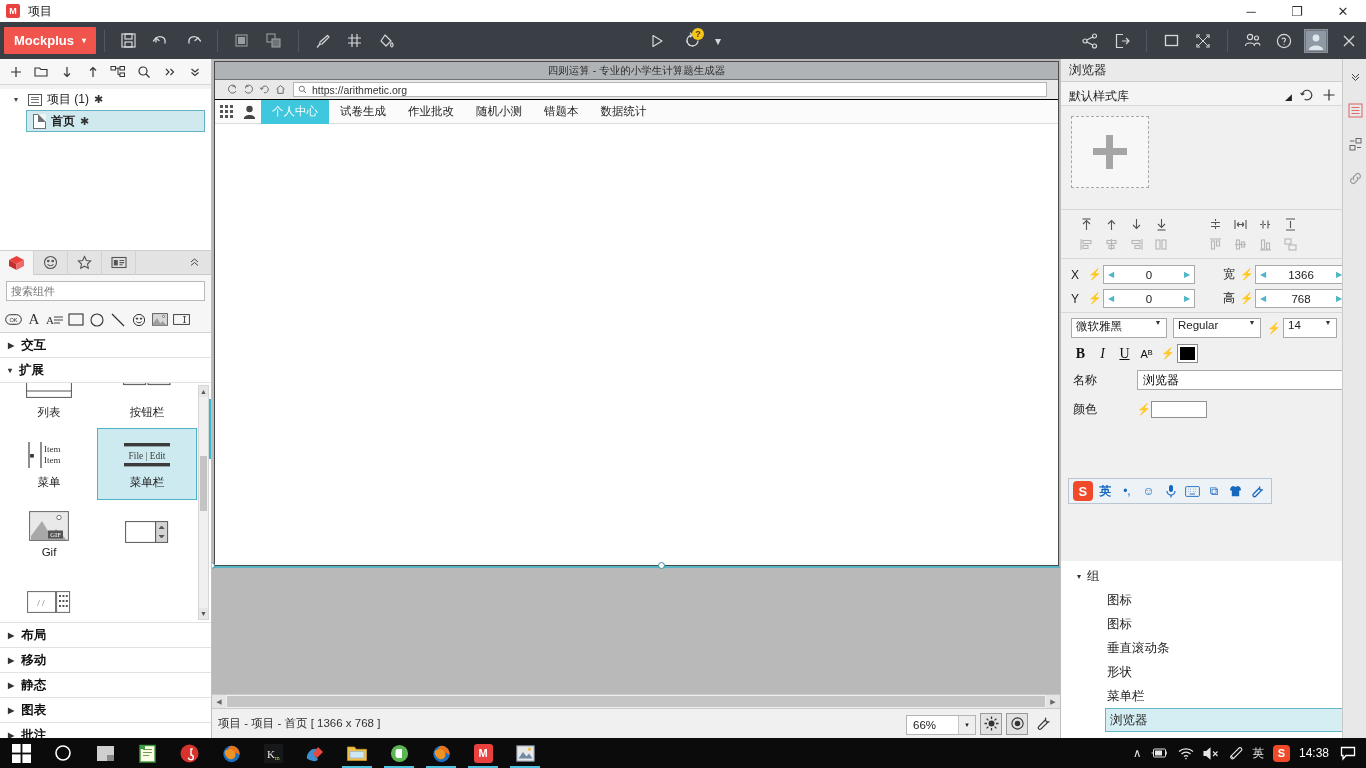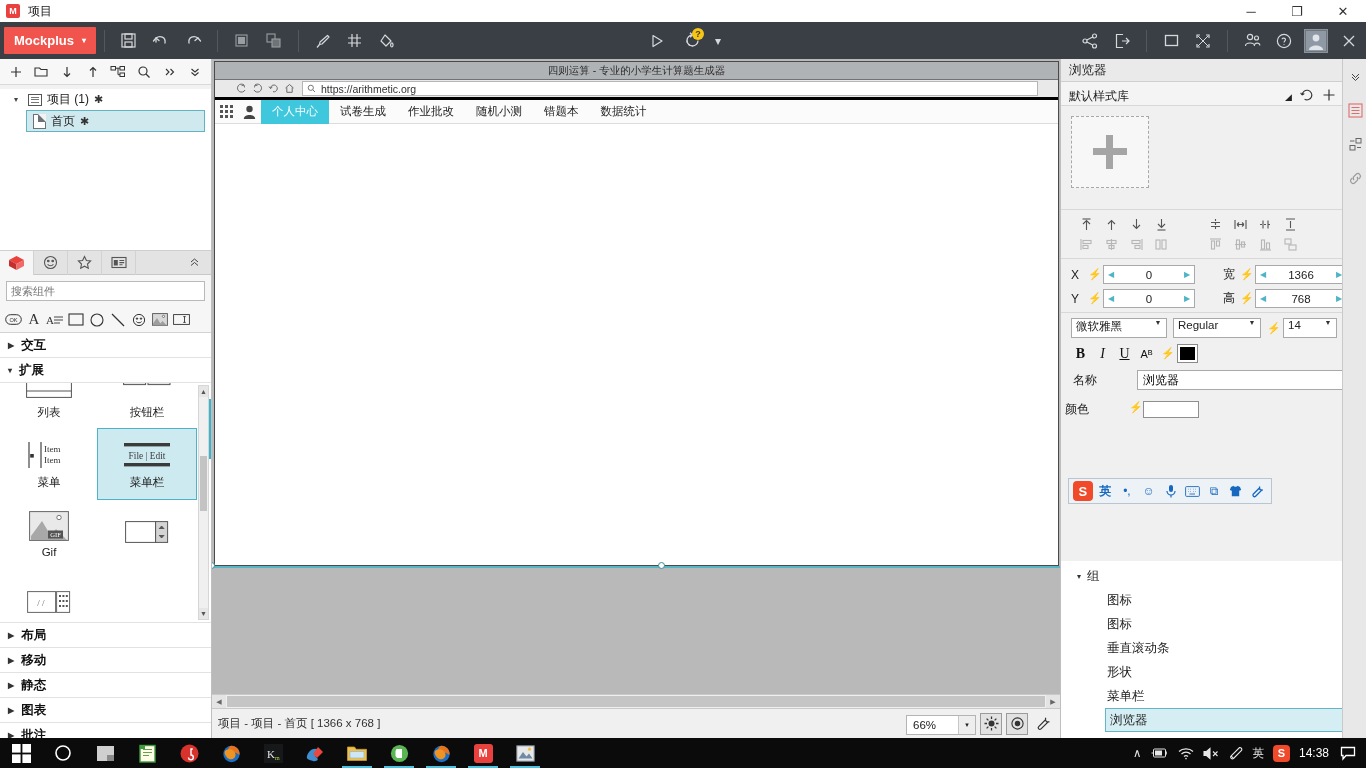"https://arithmetic.org" .bw-addr { border-bottom: 3px solid #000000 -> 1px solid #000000; padding: 0 20px -> 0 11px }
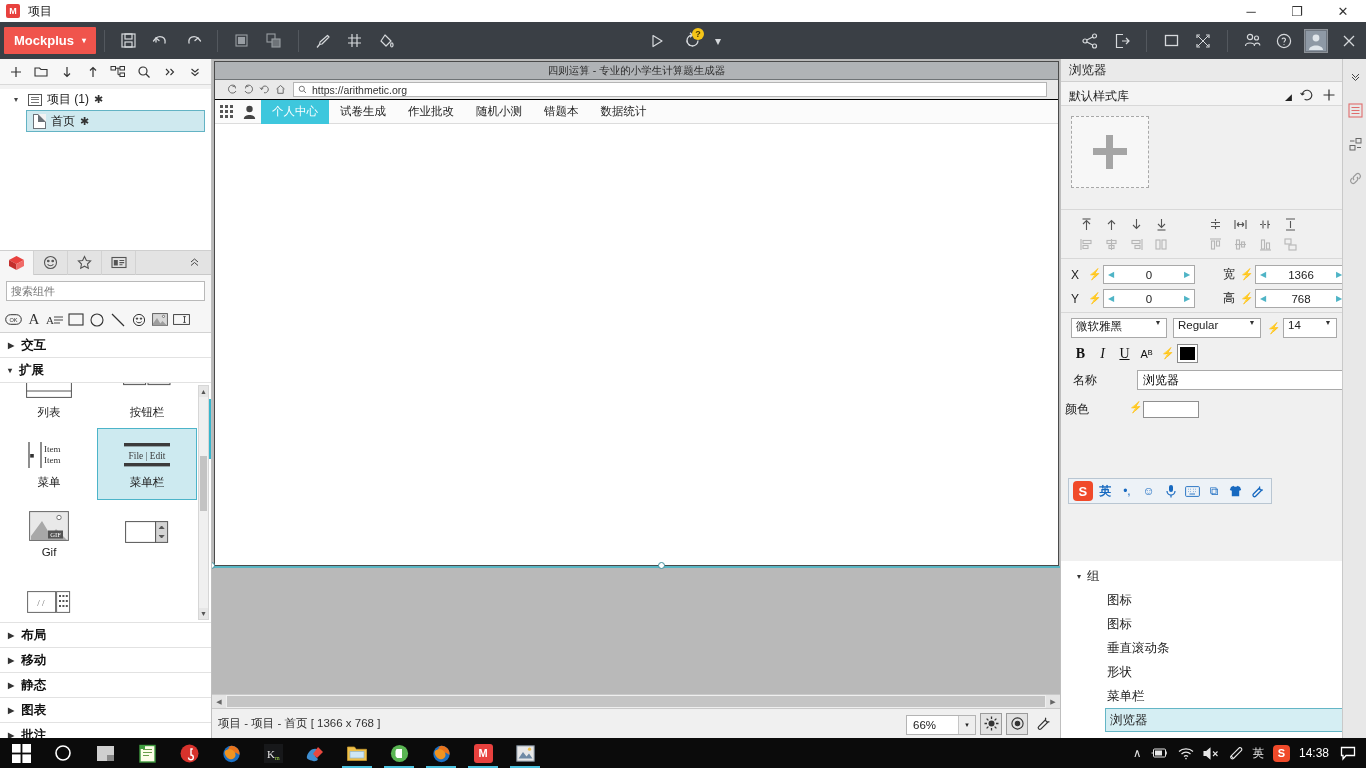"首页" span { font-weight: normal -> bold }
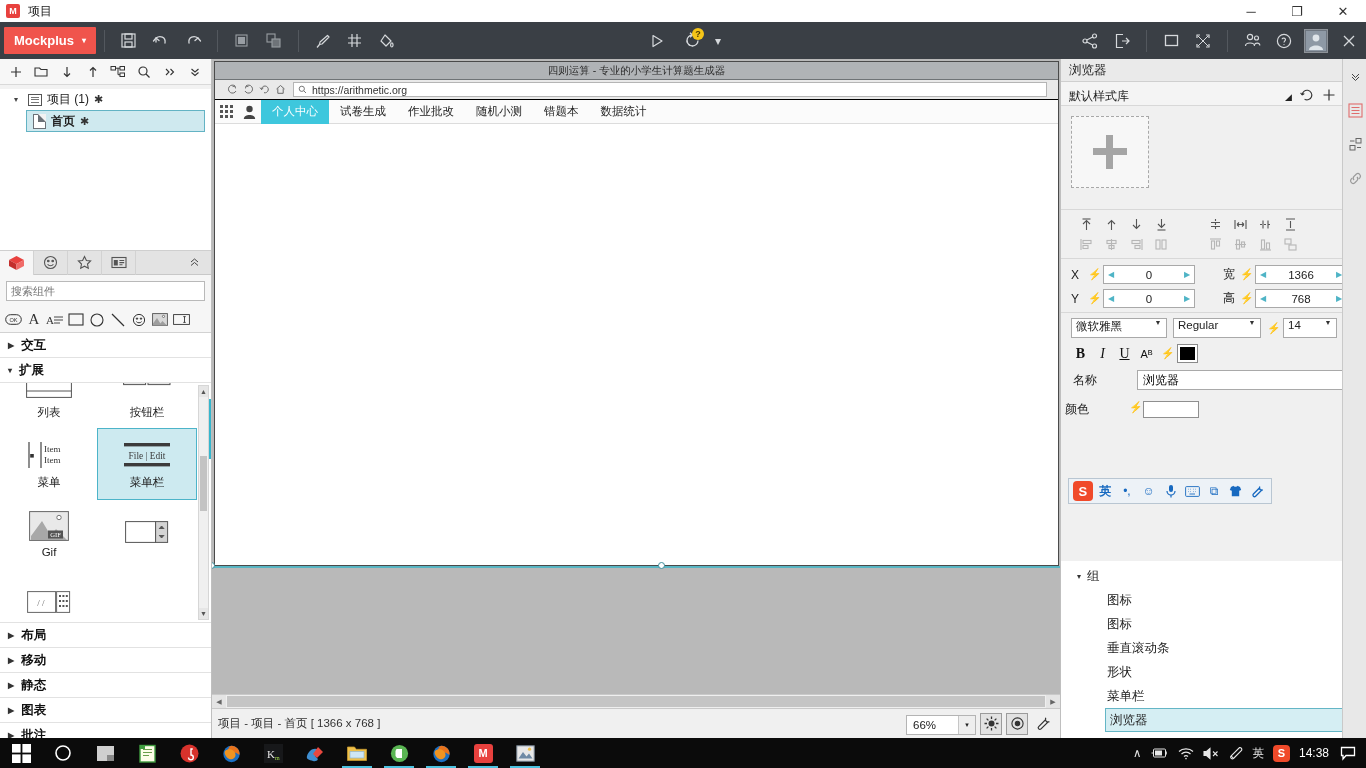"颜色" .colorrow { align-items: none -> center; padding: 3px 8px 0 4px -> 3px 8px 0 12px }
